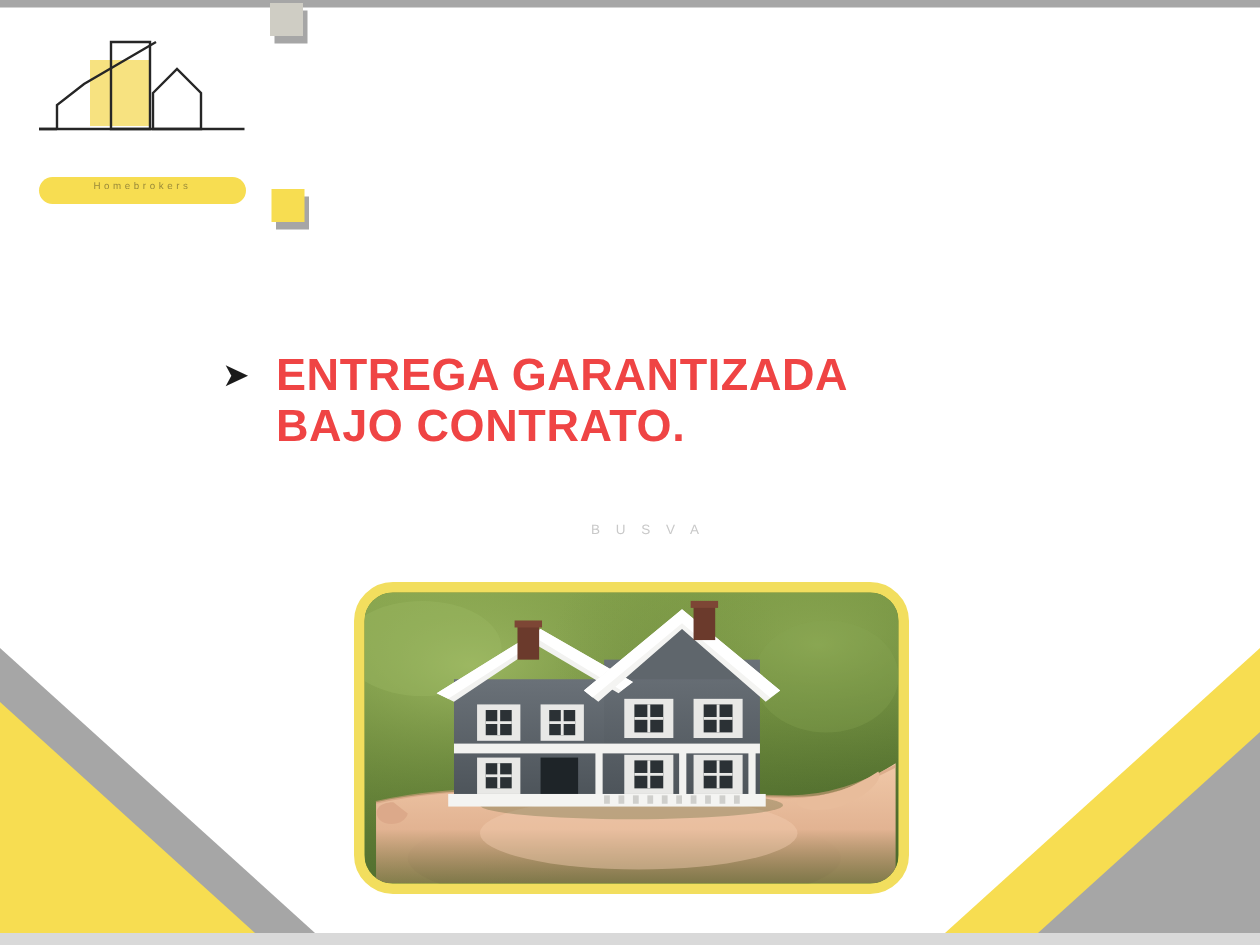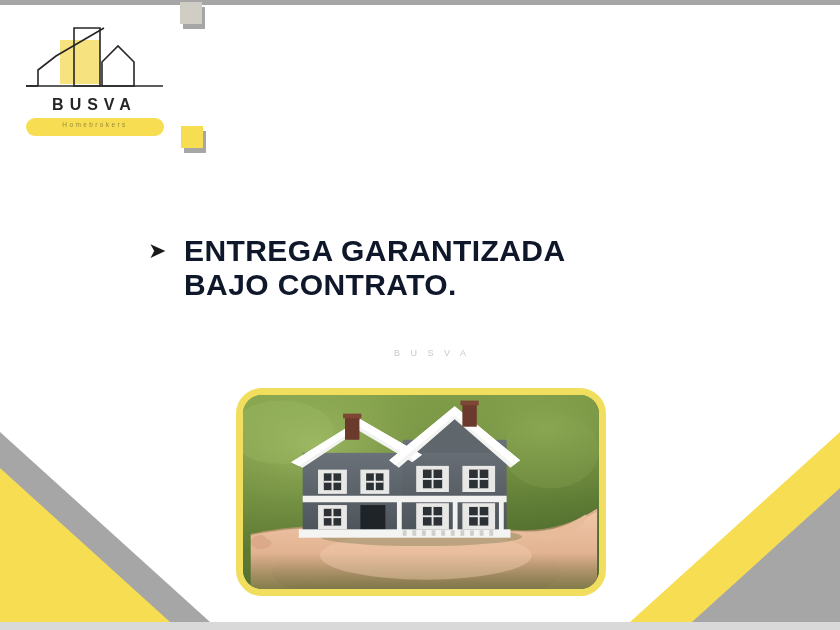"BUSVA" div.logo-name { html: <div>BUSVA</div> -> none }
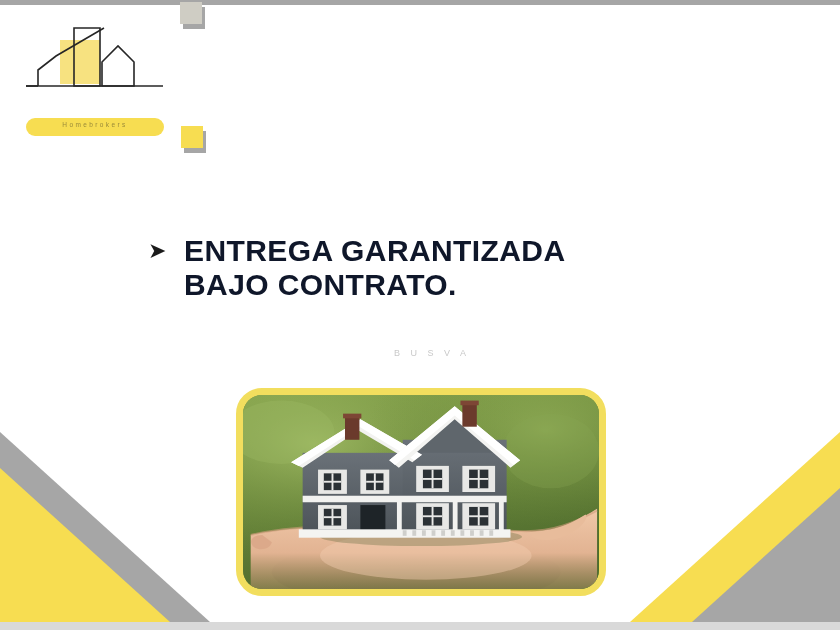"ENTREGA GARANTIZADA" #bullet-row .bullet-text { color: #0f172a -> #ef4444 }
